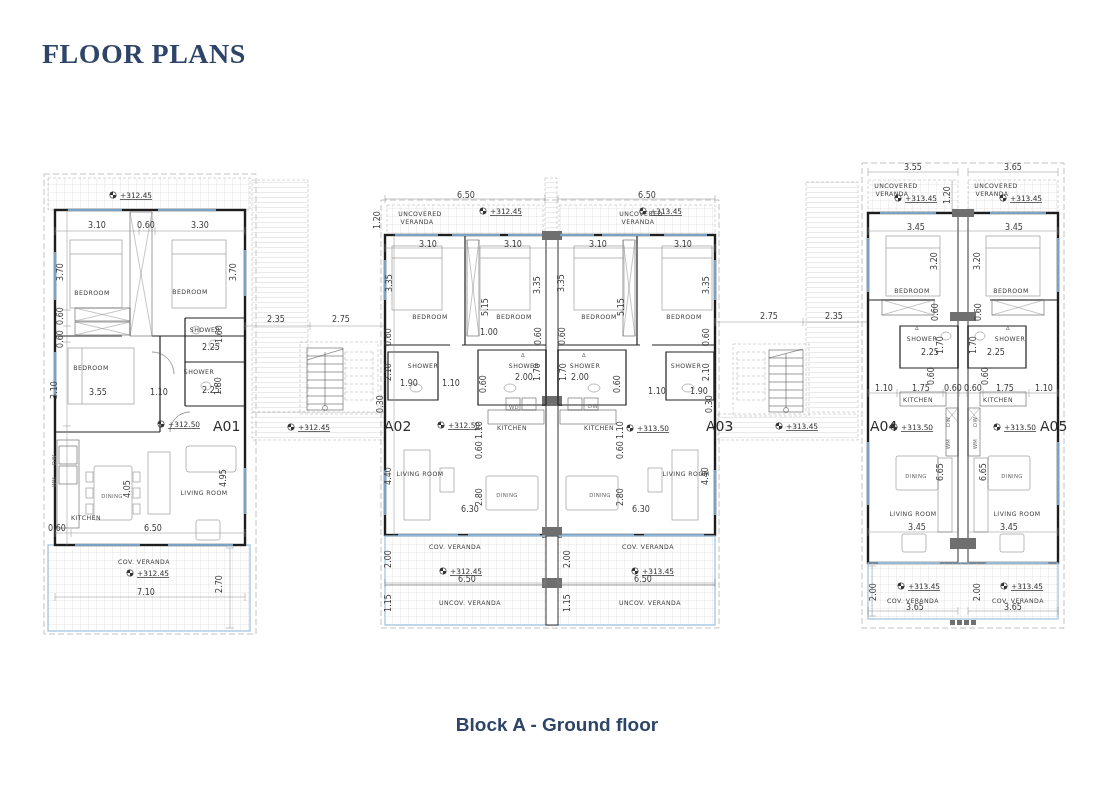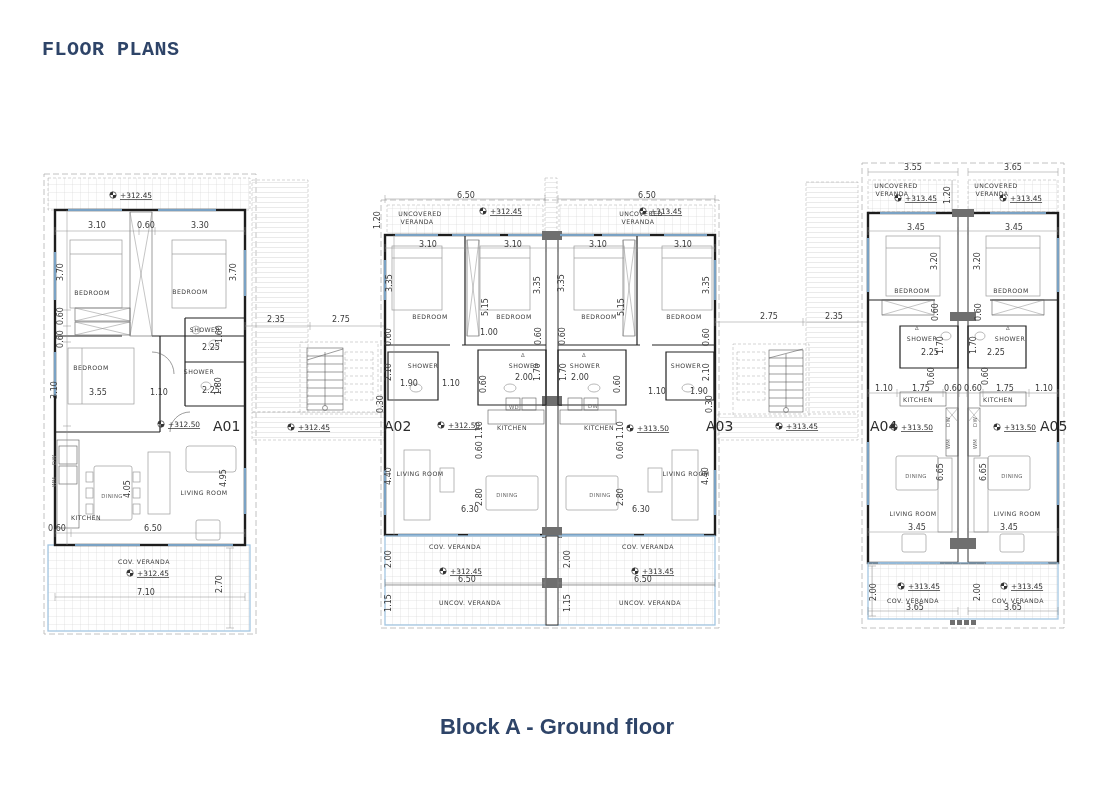"FLOOR PLANS" .title { font-family: Liberation Mono, monospace -> Liberation Serif, serif; font-size: 20px -> 28px }
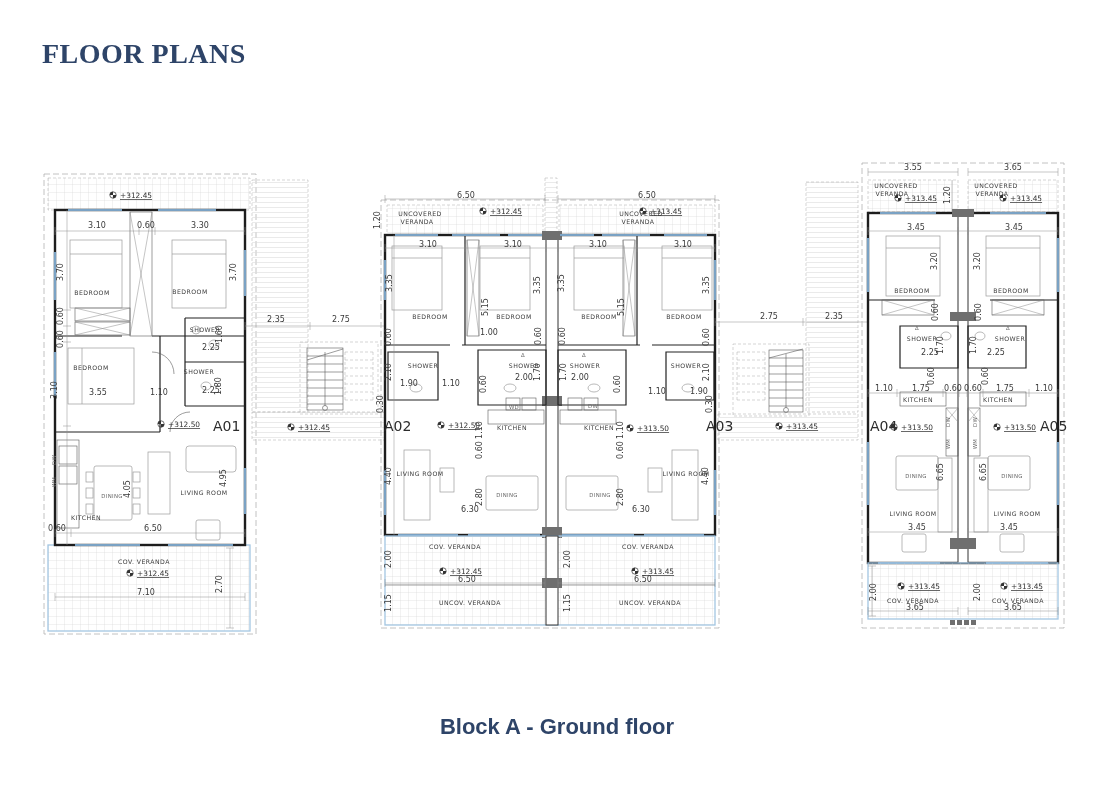"Block A - Ground floor" .caption { font-size: 22px -> 19px }
